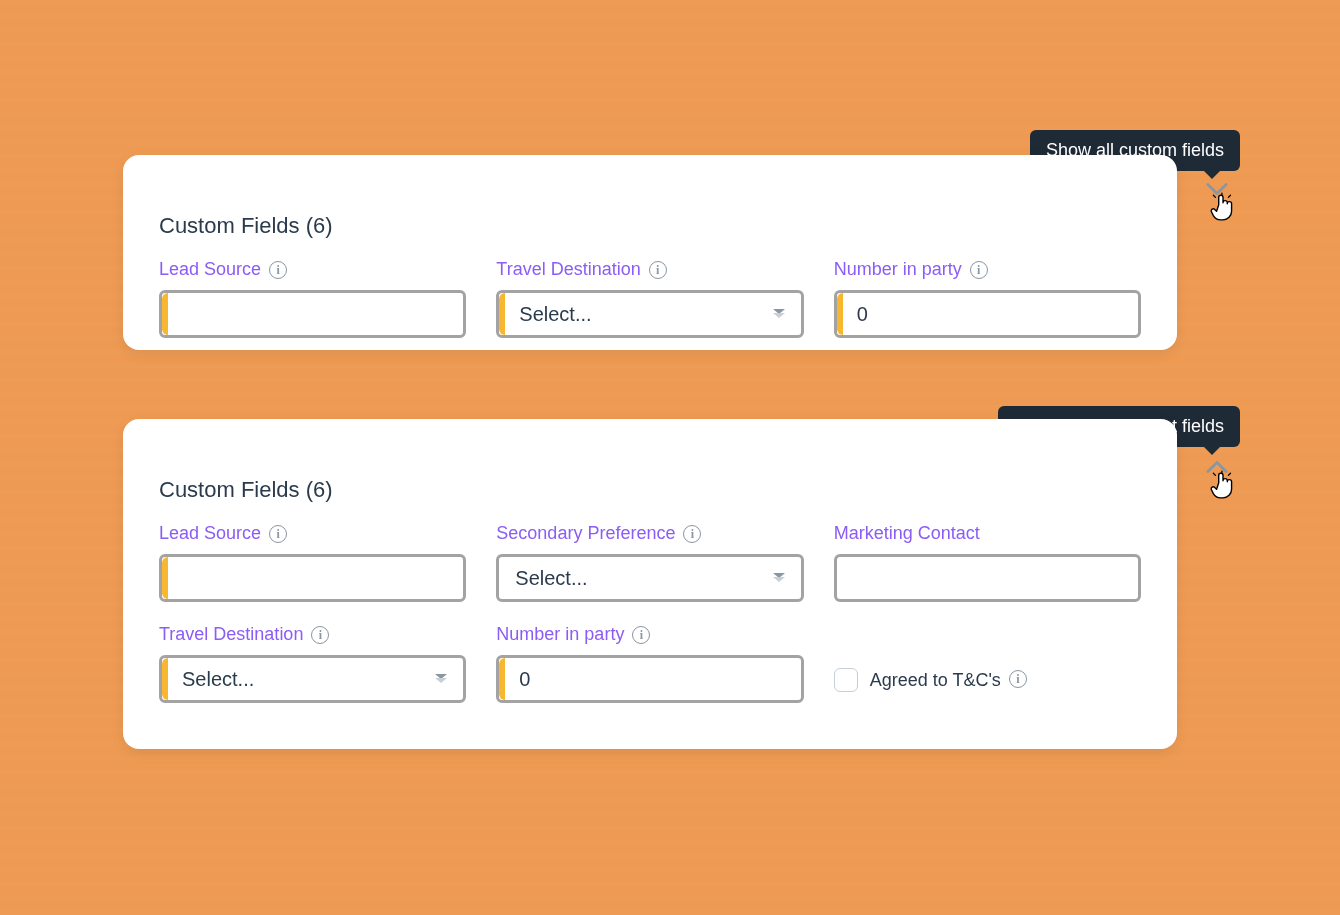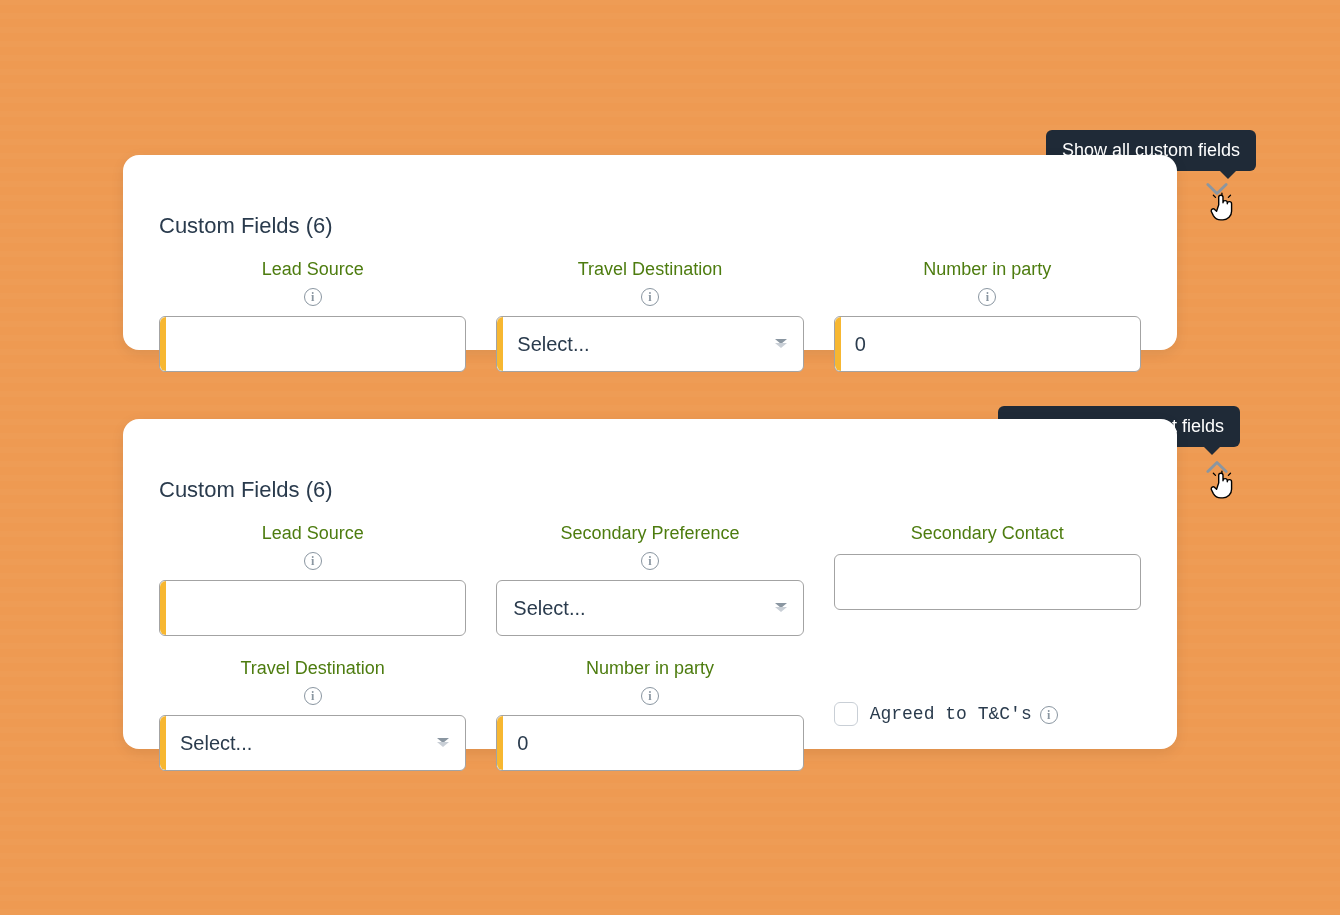"Show all custom fields" .tooltip-1 { right: 84px -> 100px }
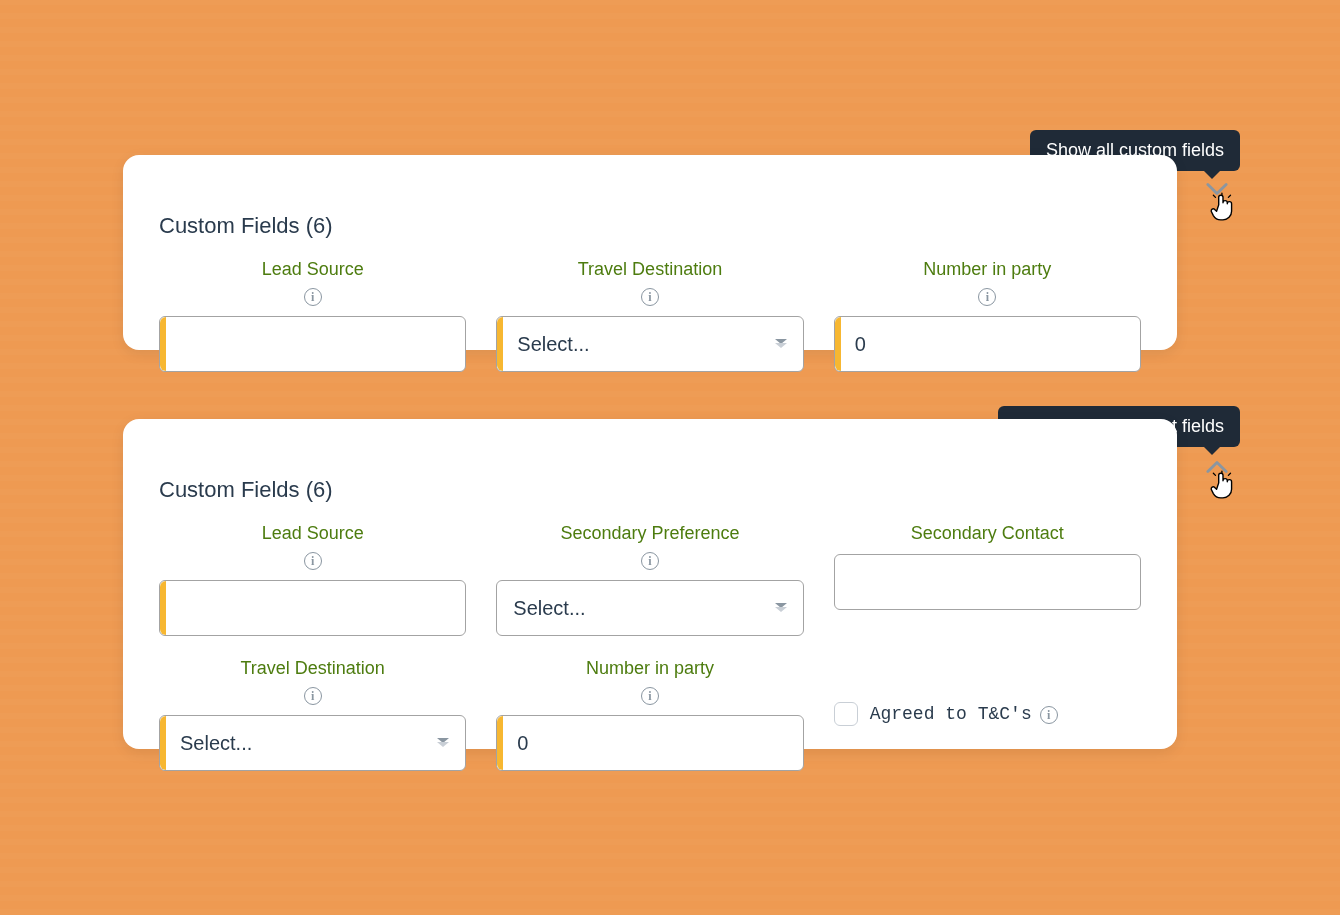"Lead Source" .field-label { color: #4d7c0f -> #8b5cf6; flex-direction: column -> none }
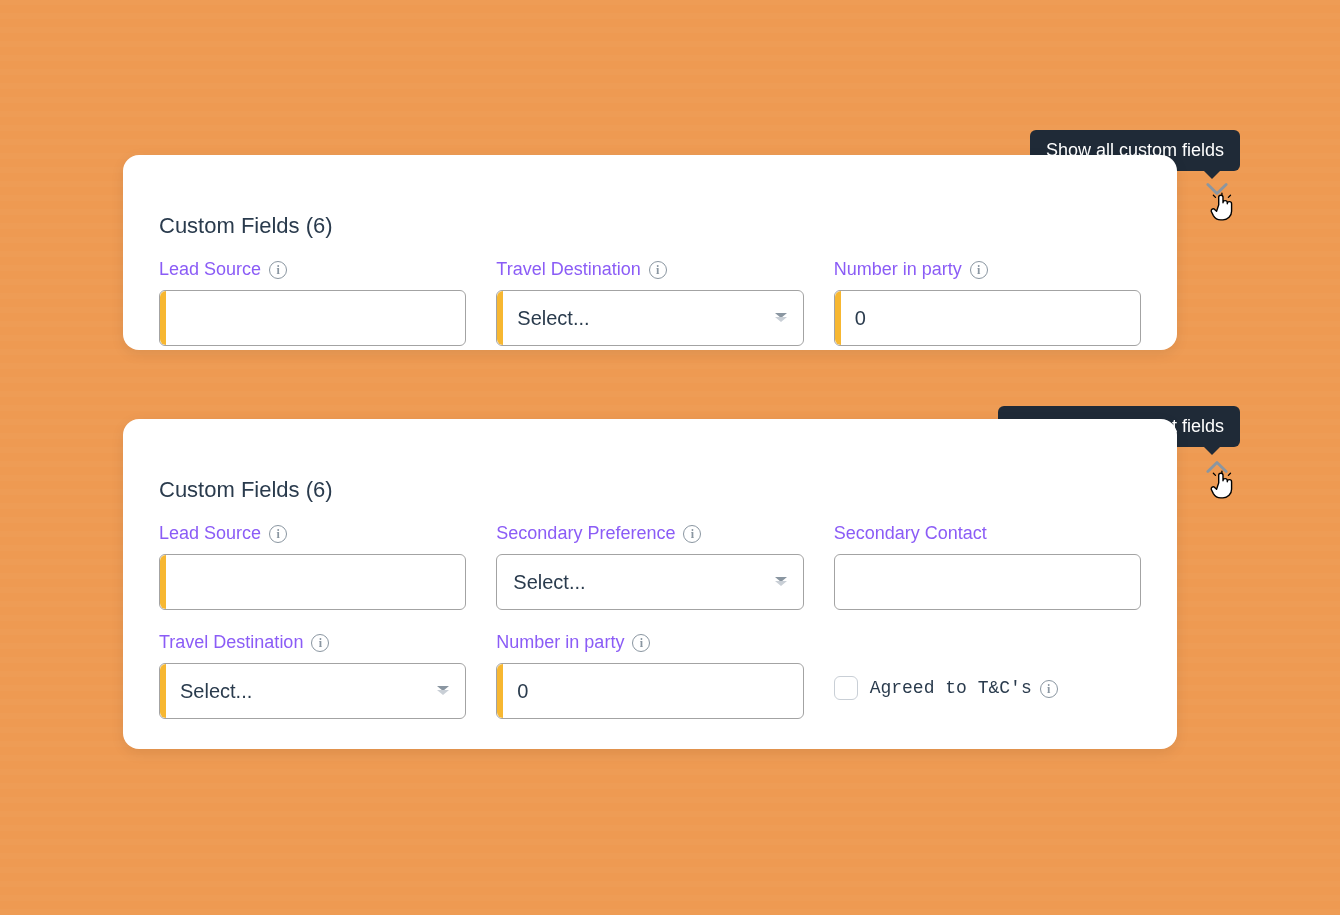"Select..." .input-wrap { border: 1px solid #a3a3a3 -> 3px solid #a3a3a3; height: 56px -> 48px }
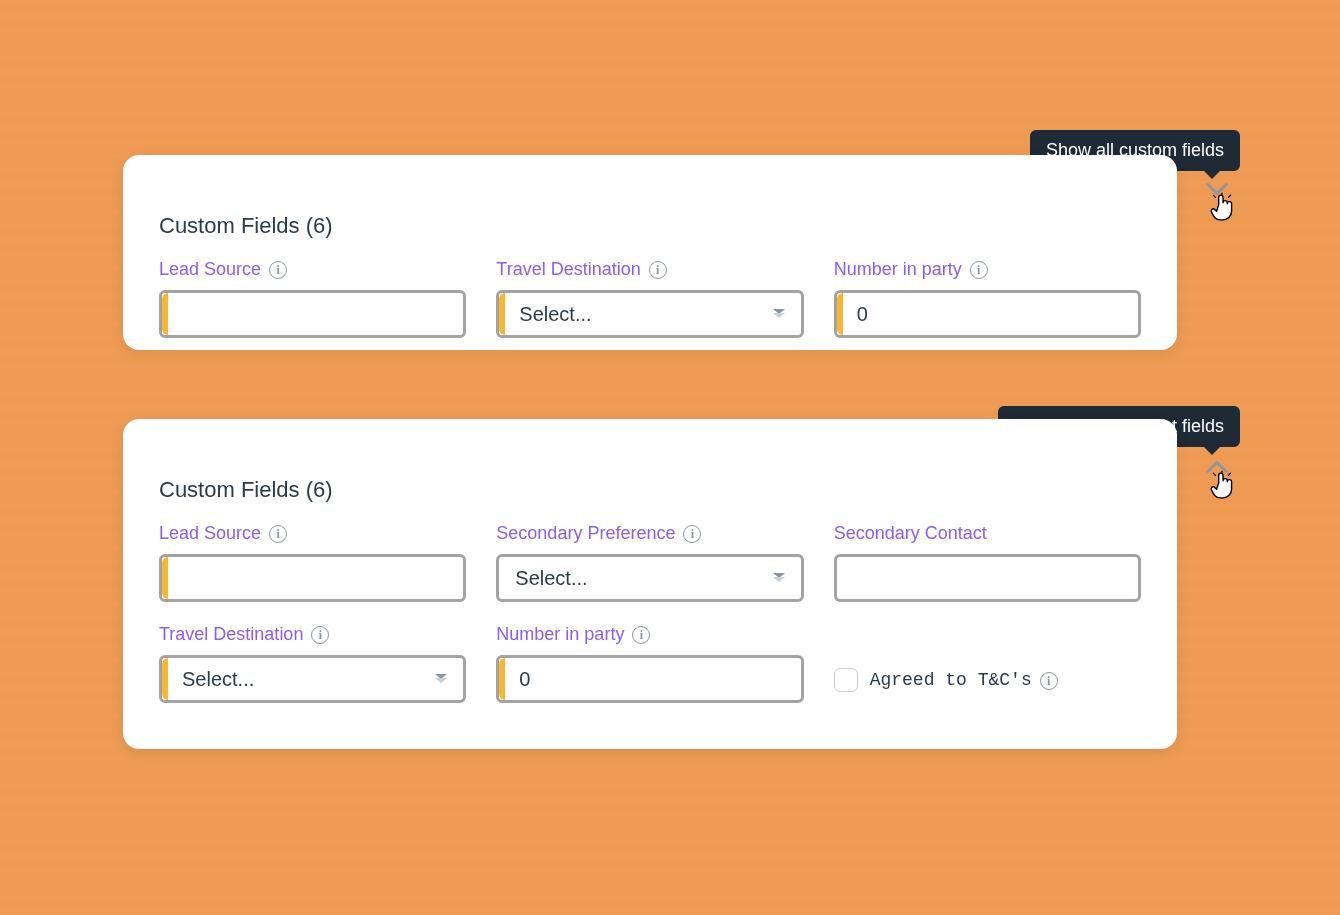"Secondary Contact" span { text: Secondary -> Marketing }
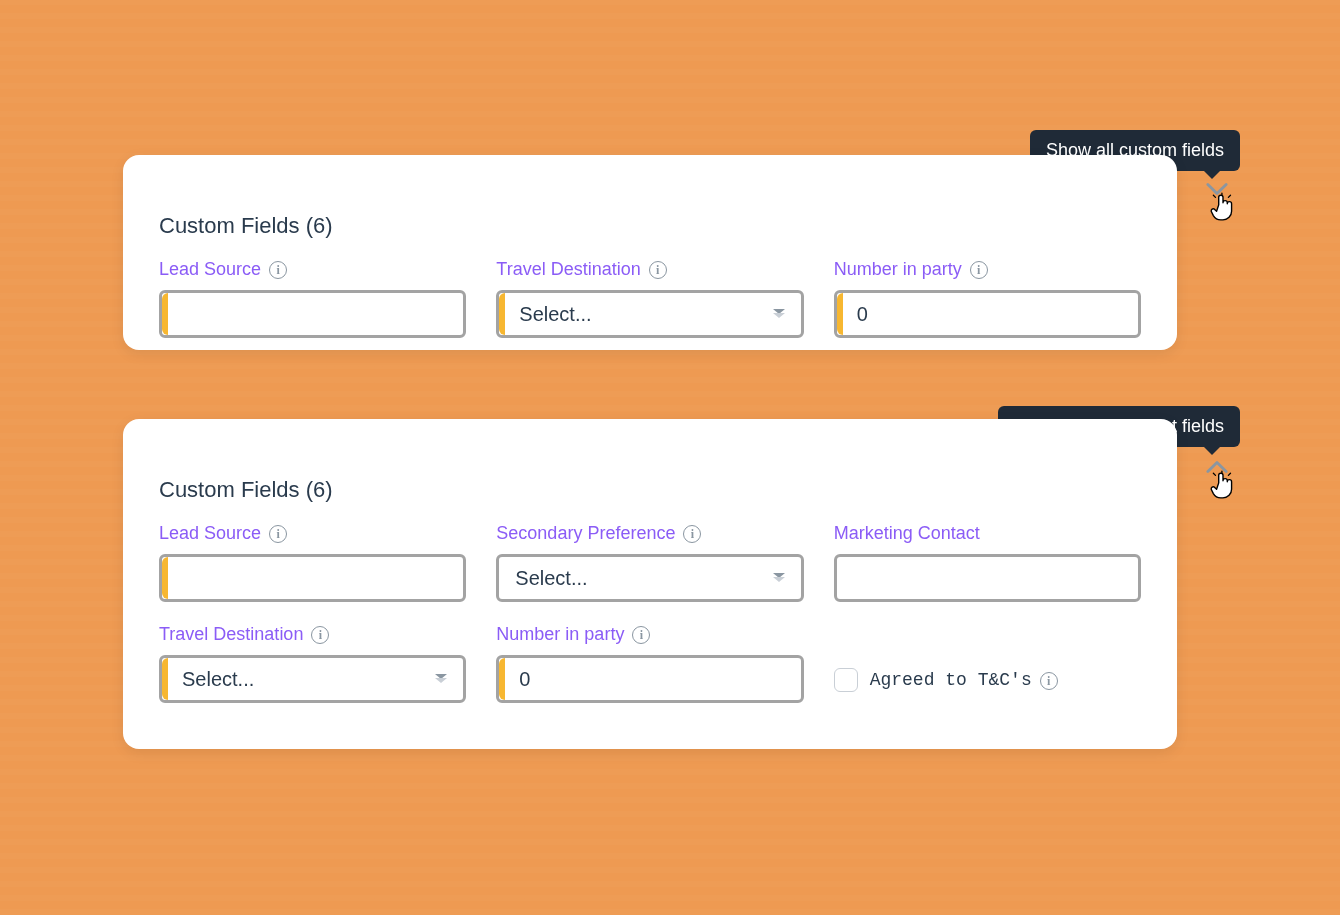"Agreed to T&C's" .checkbox-label { align-items: flex-end -> flex-start; font-family: Liberation Mono, monospace -> none }
